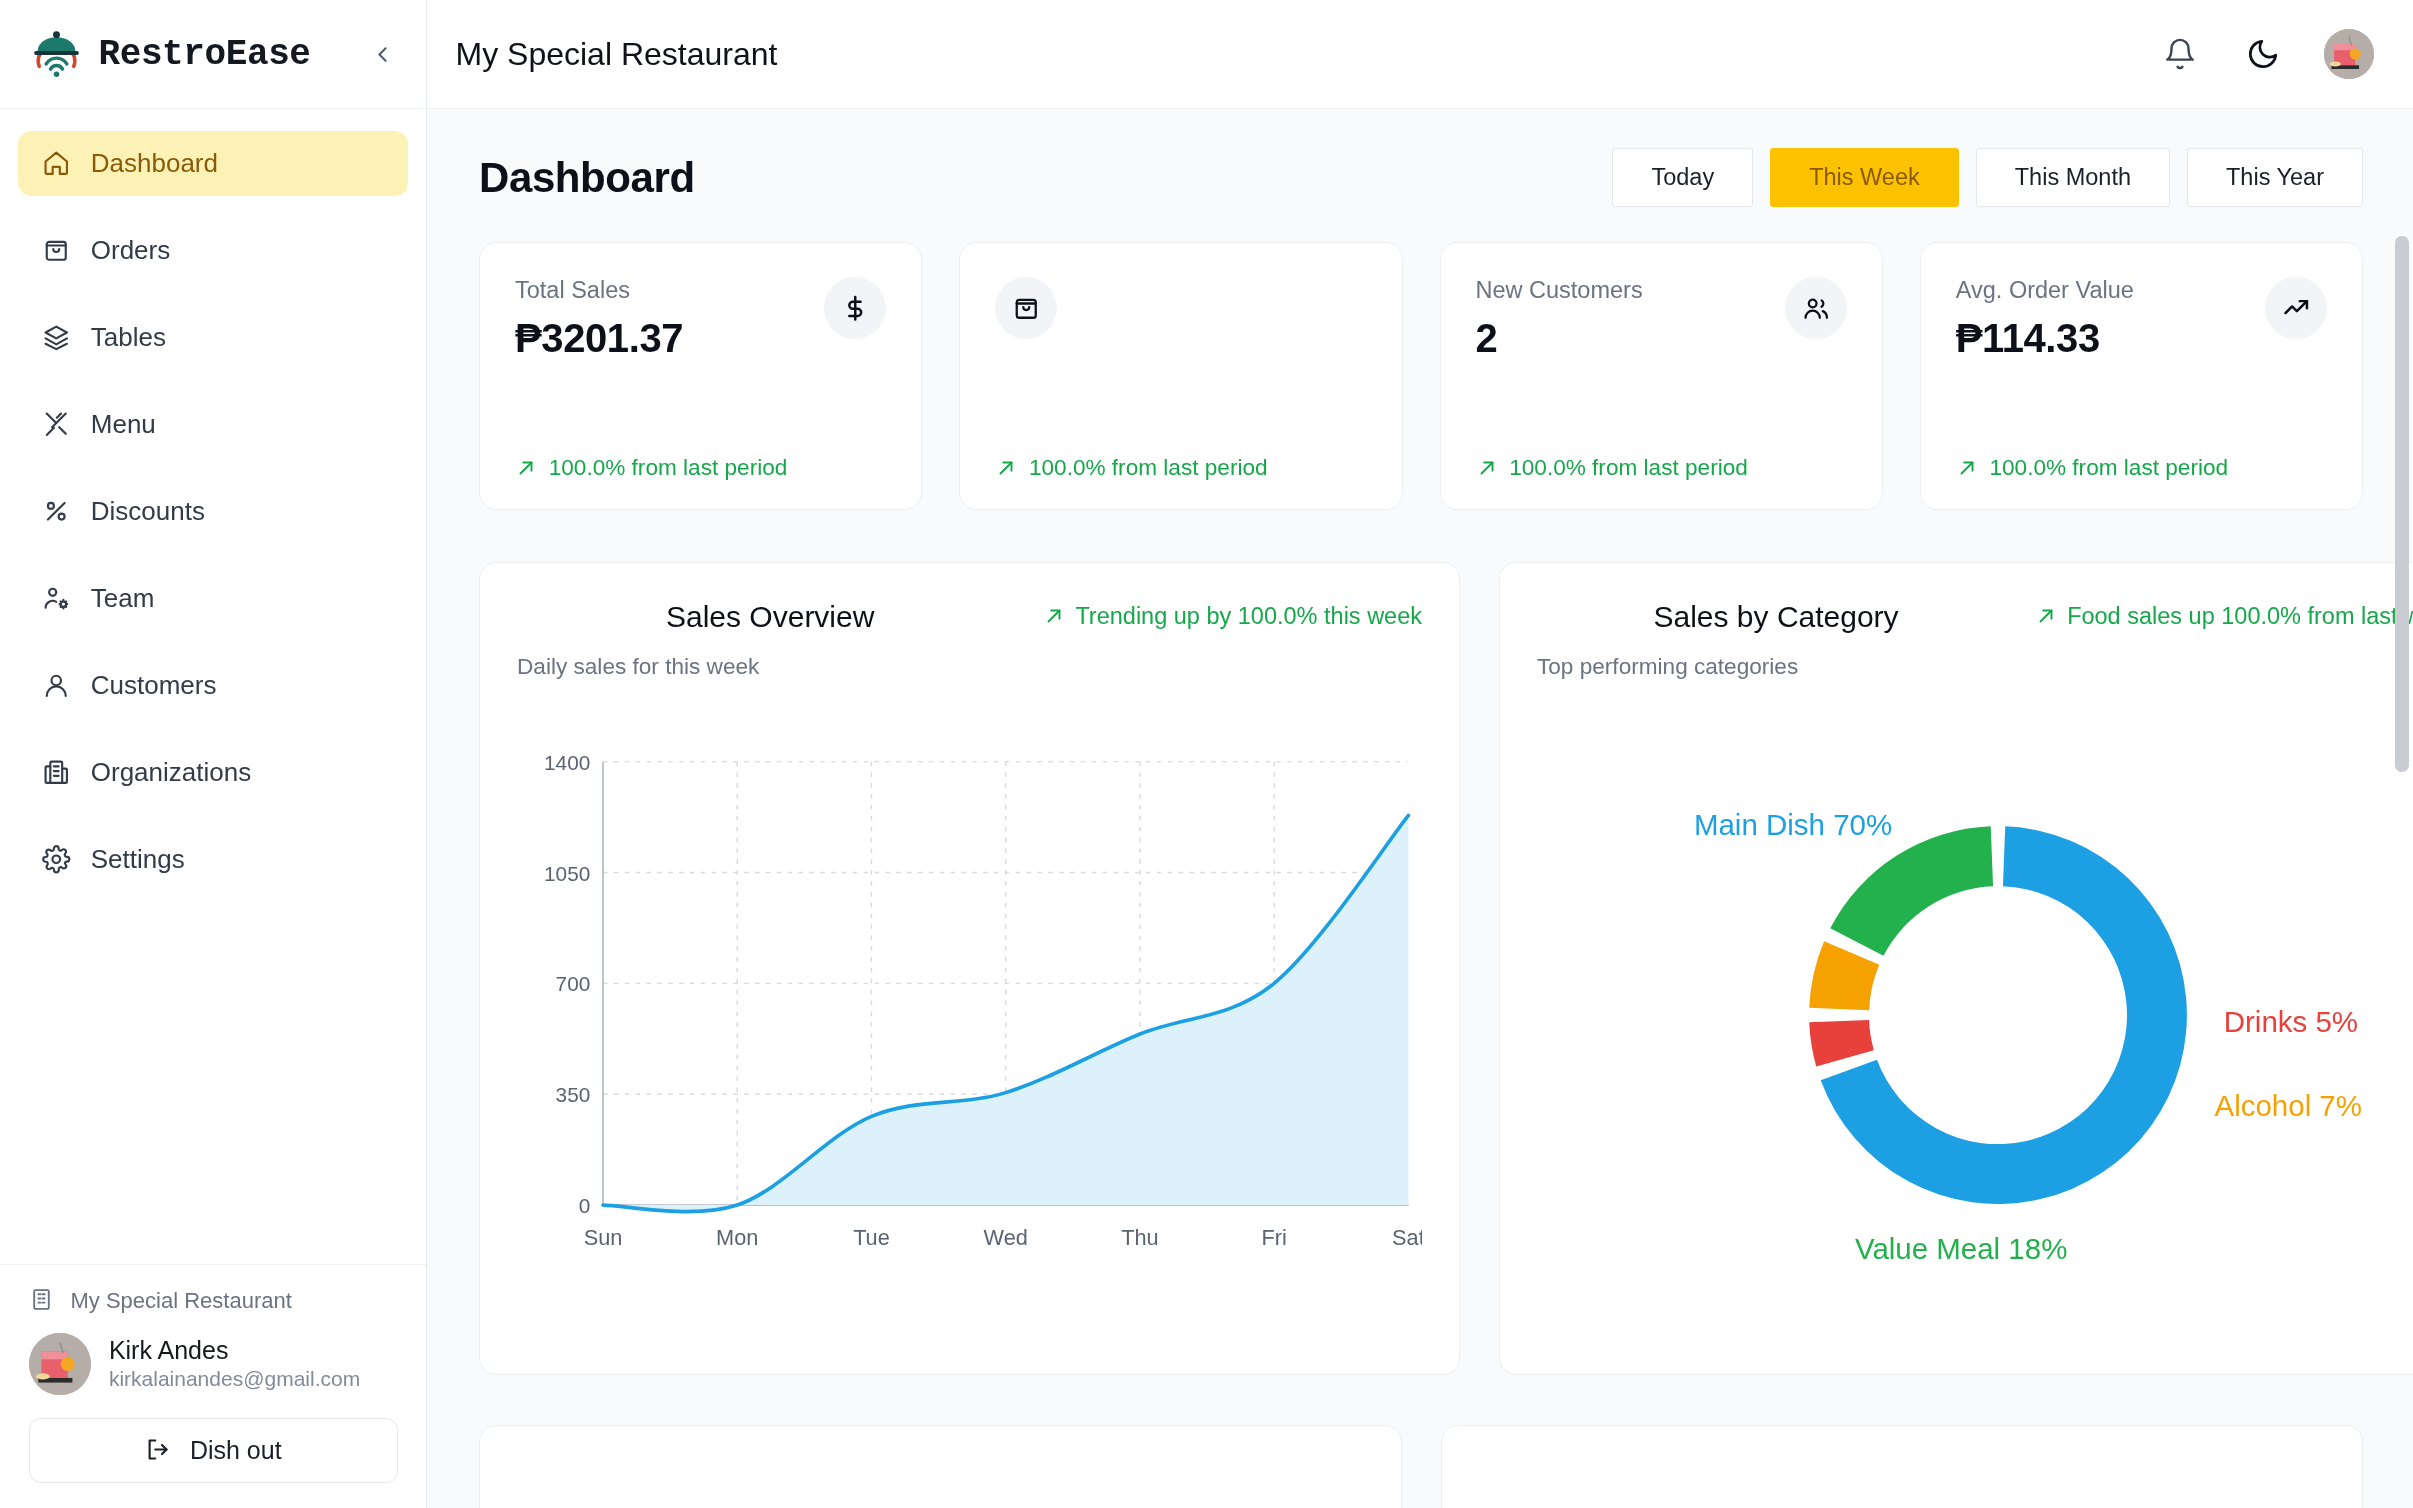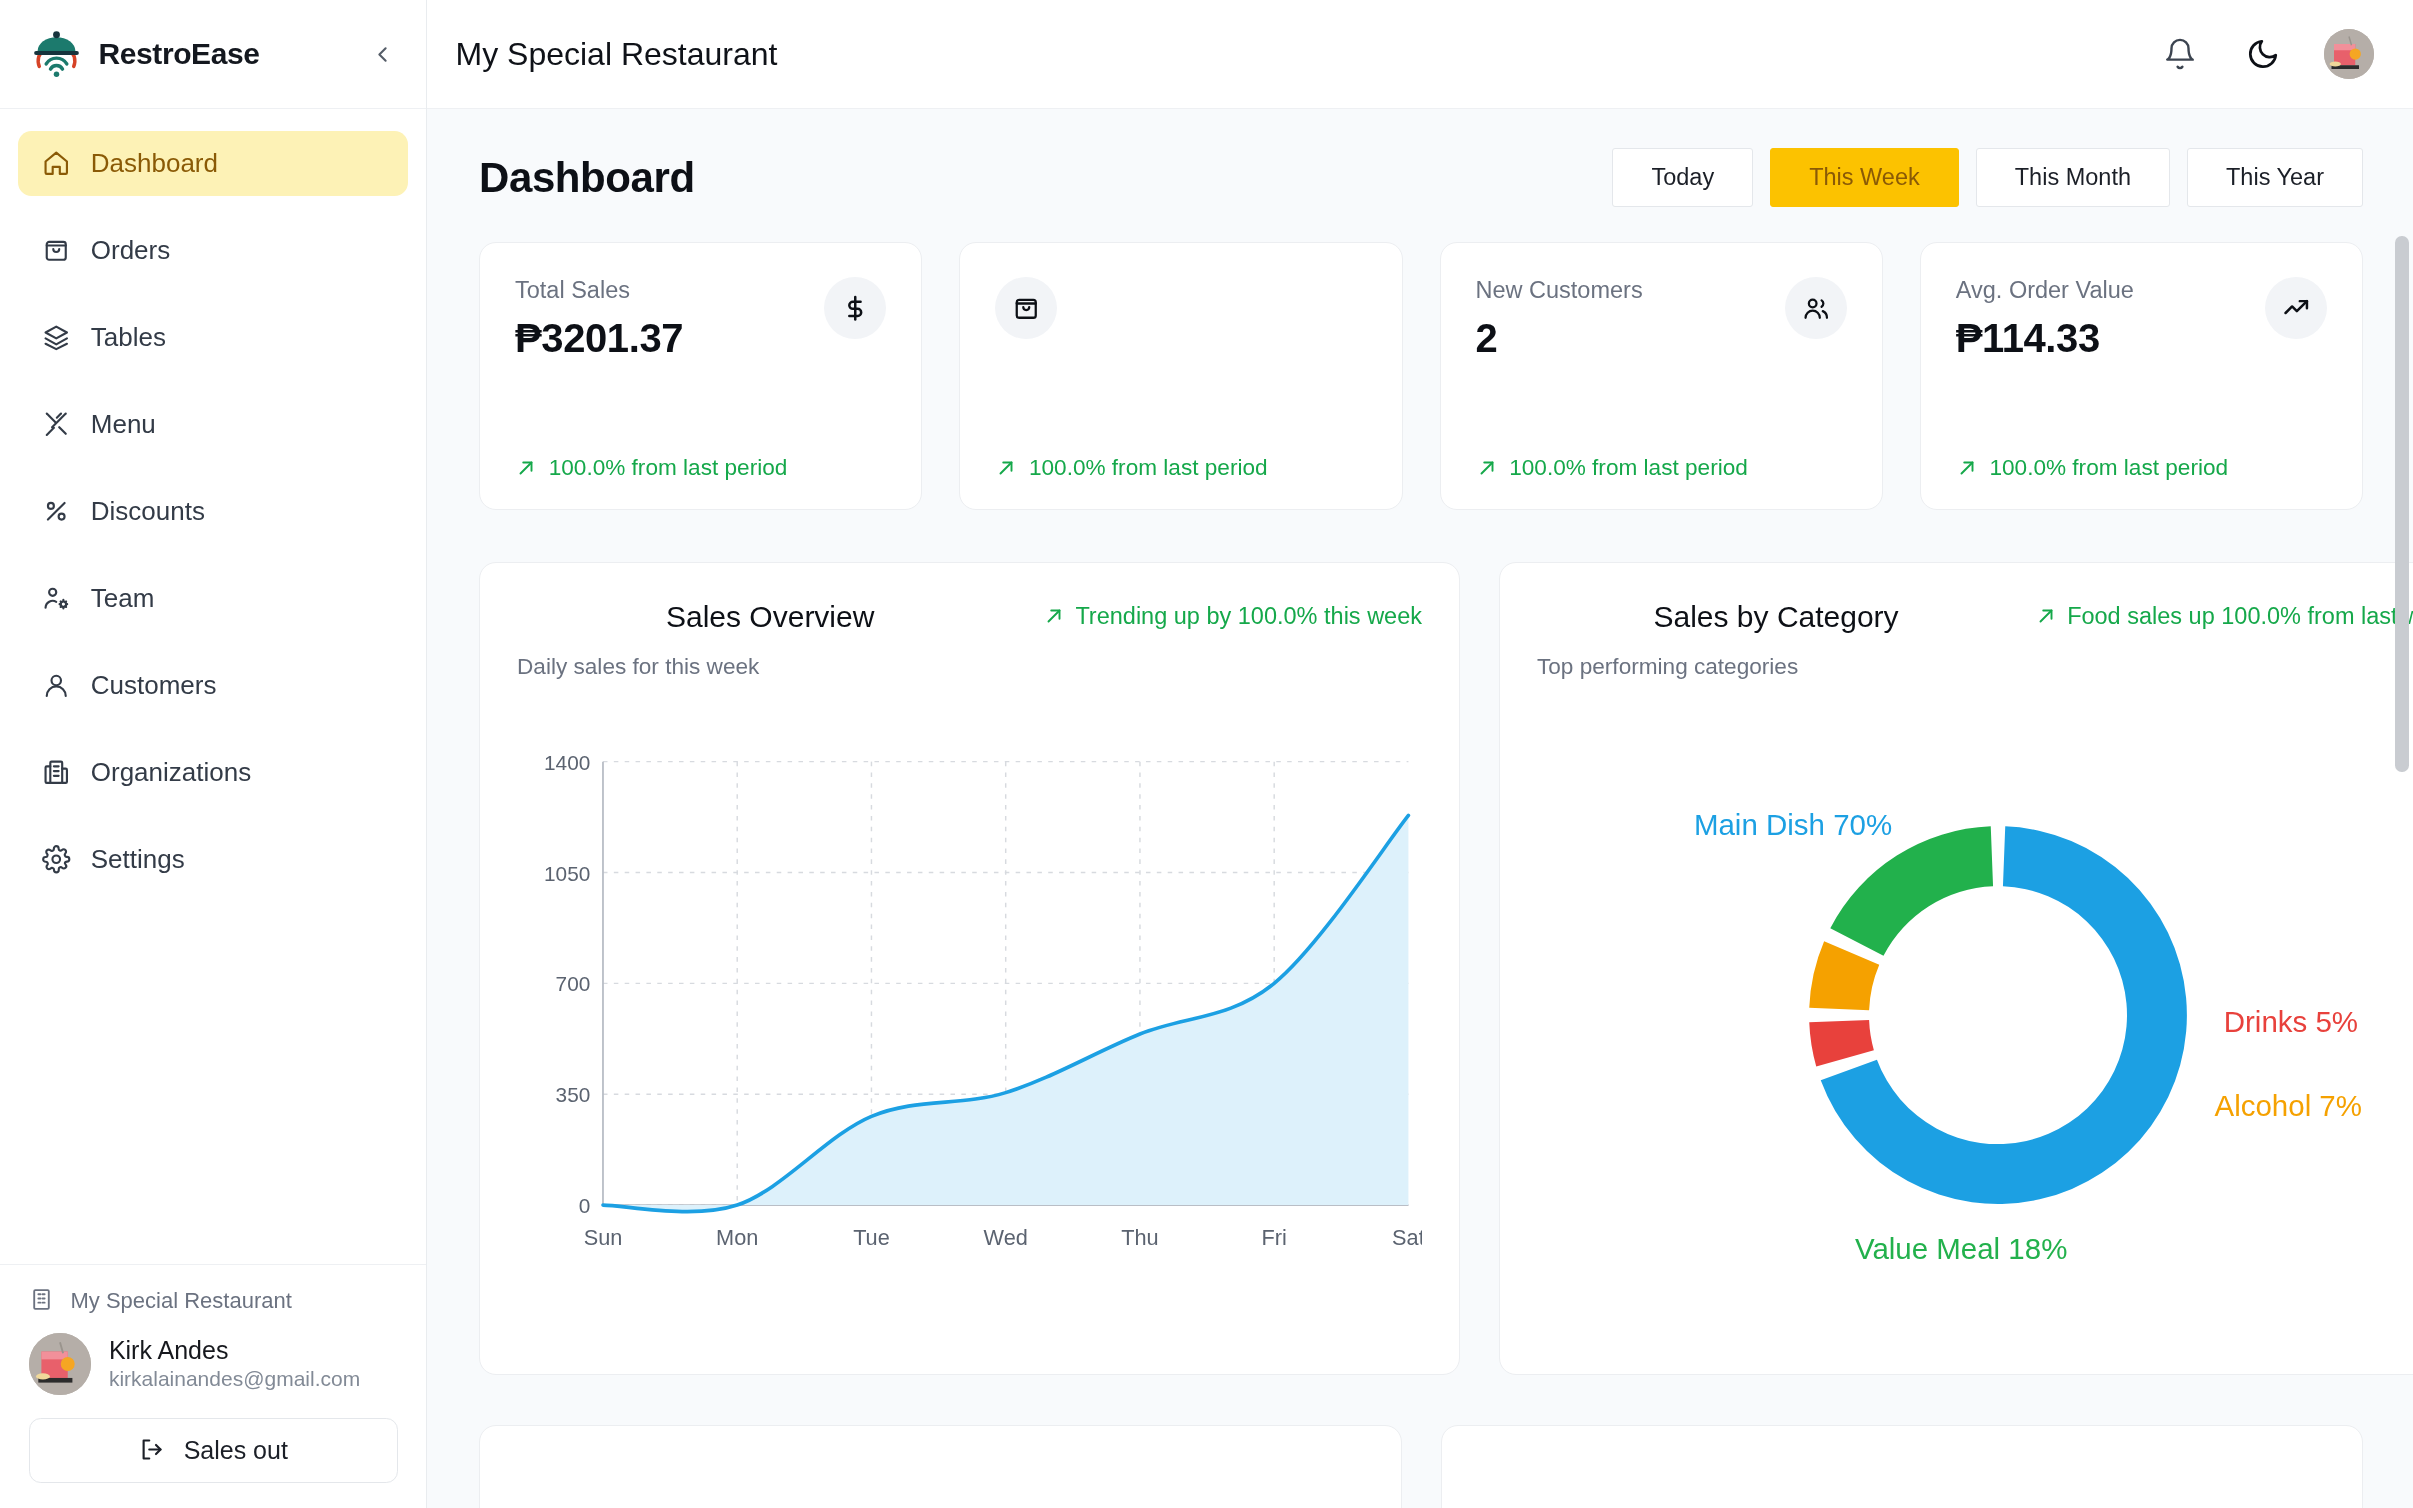"RestroEase" .brand { font-family: none -> Liberation Mono, monospace; font-size: 30px -> 36px }
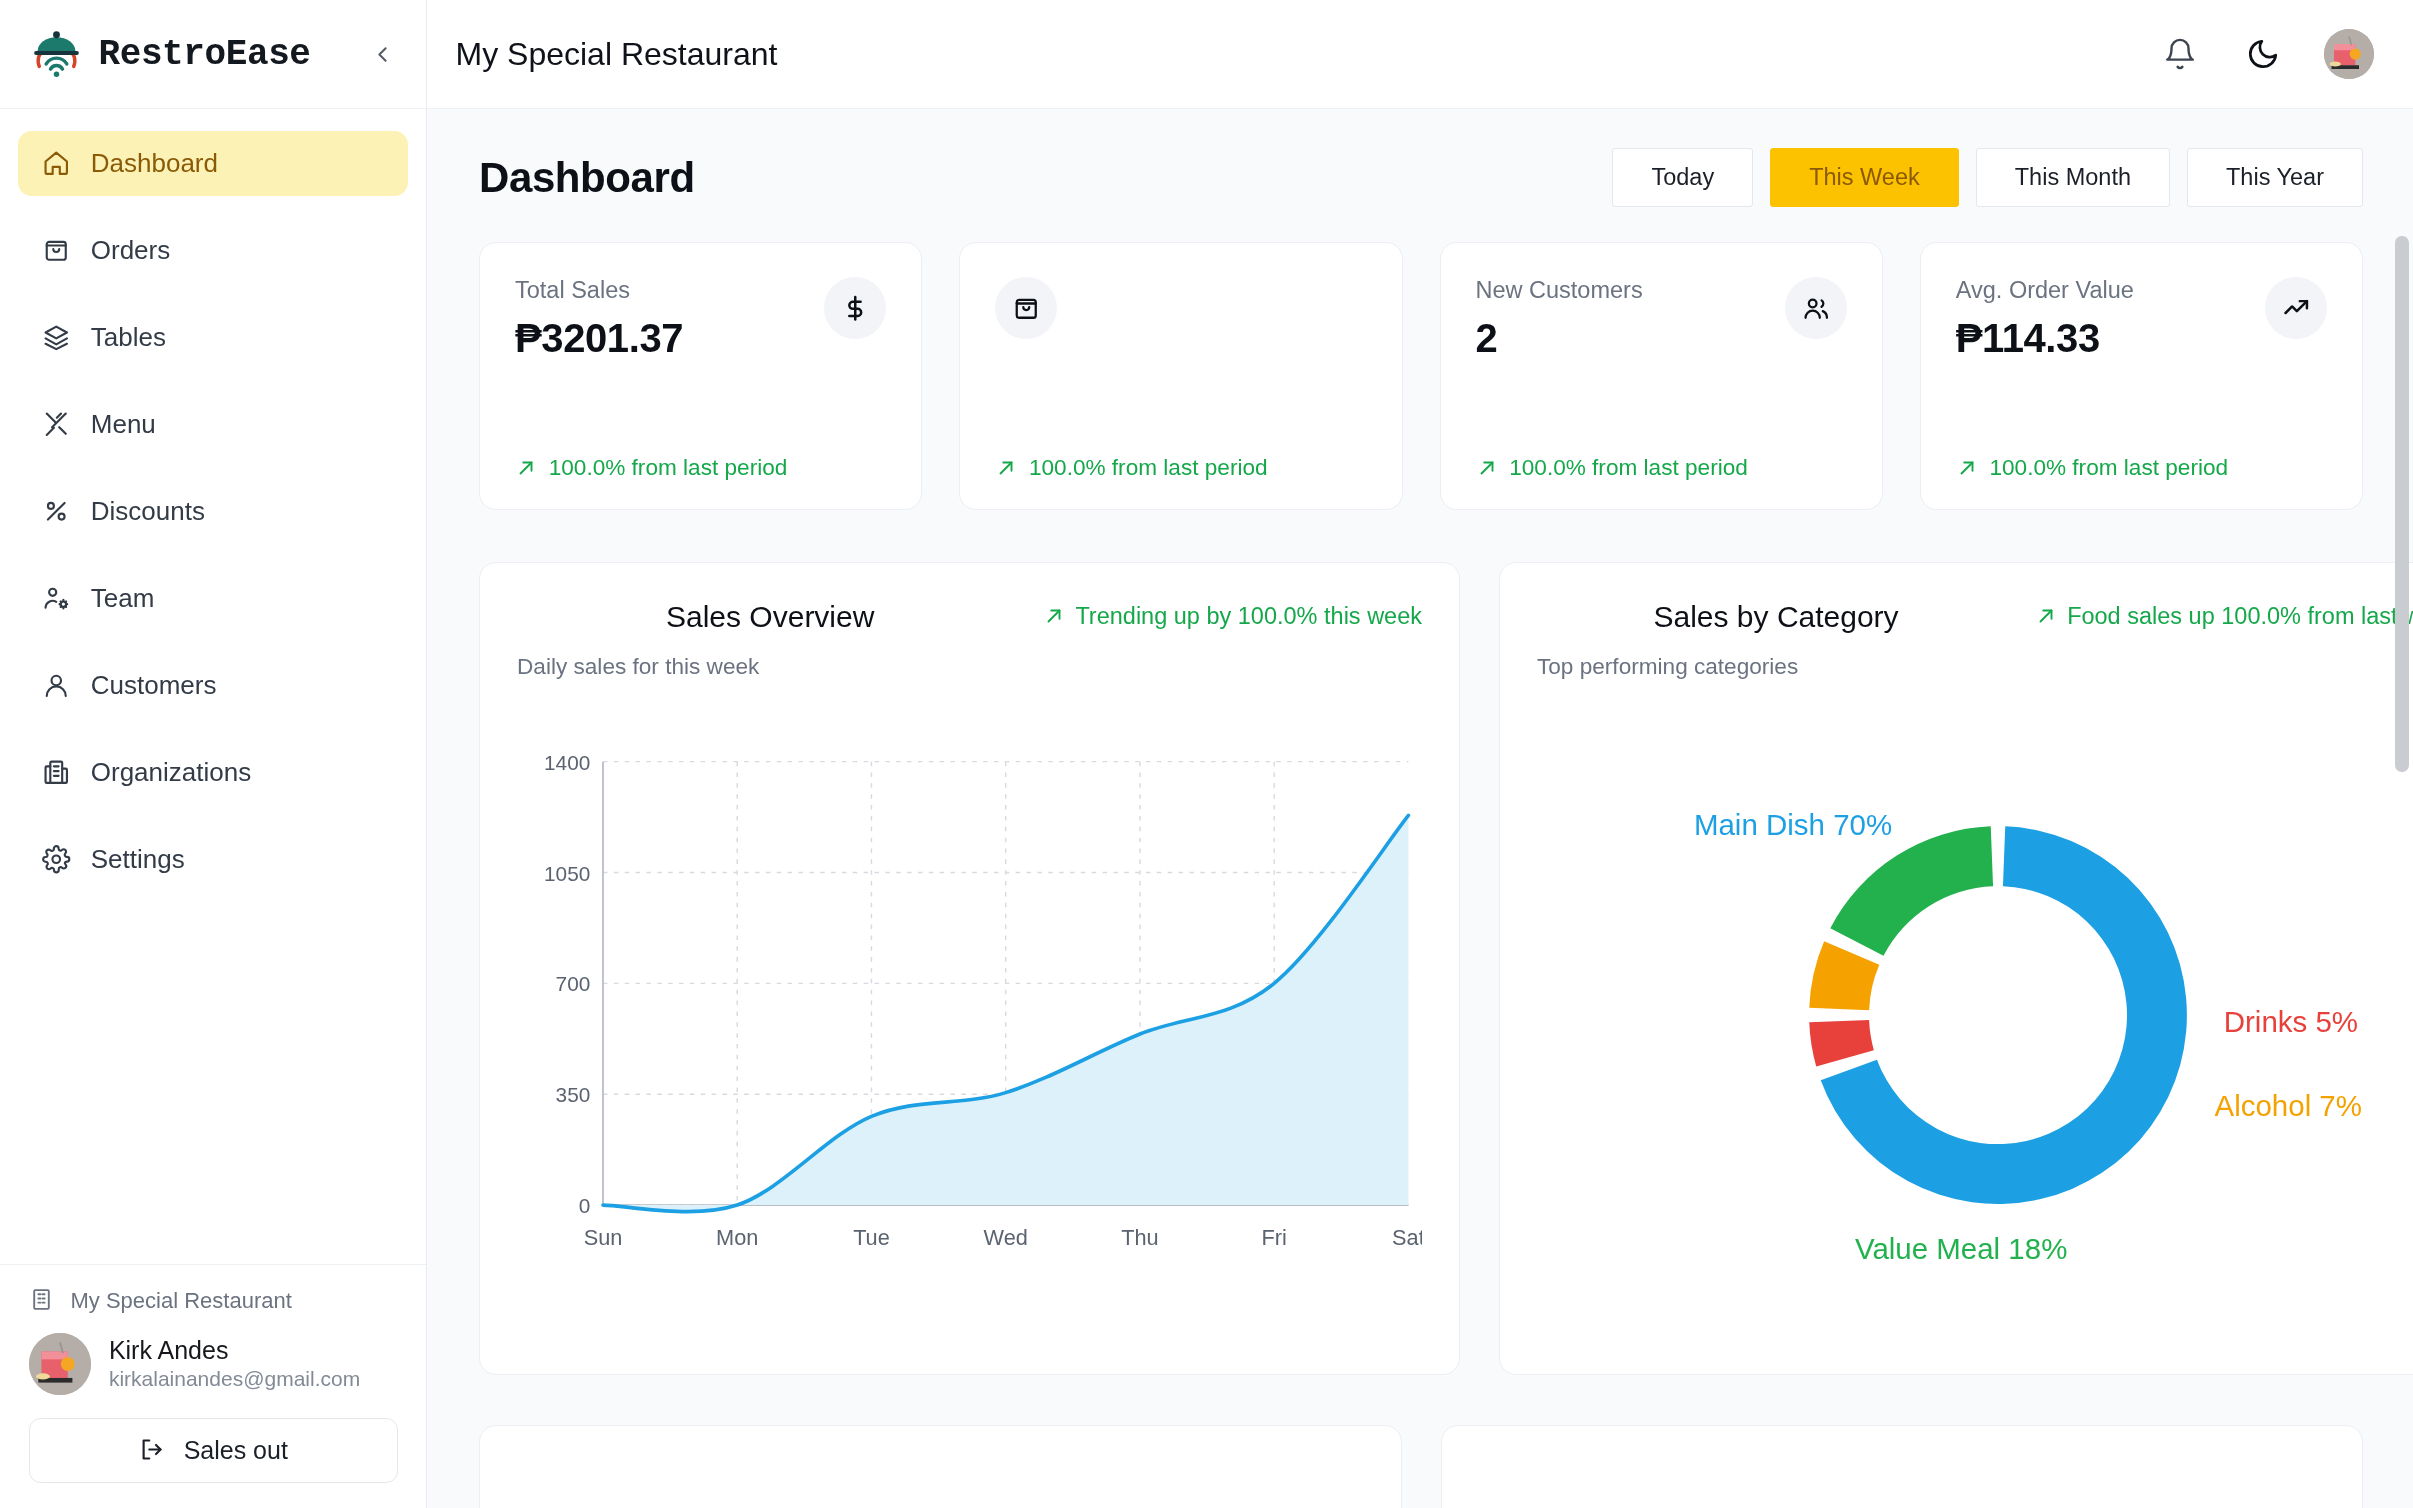"Sales out" span { text: Sales -> Dish }
